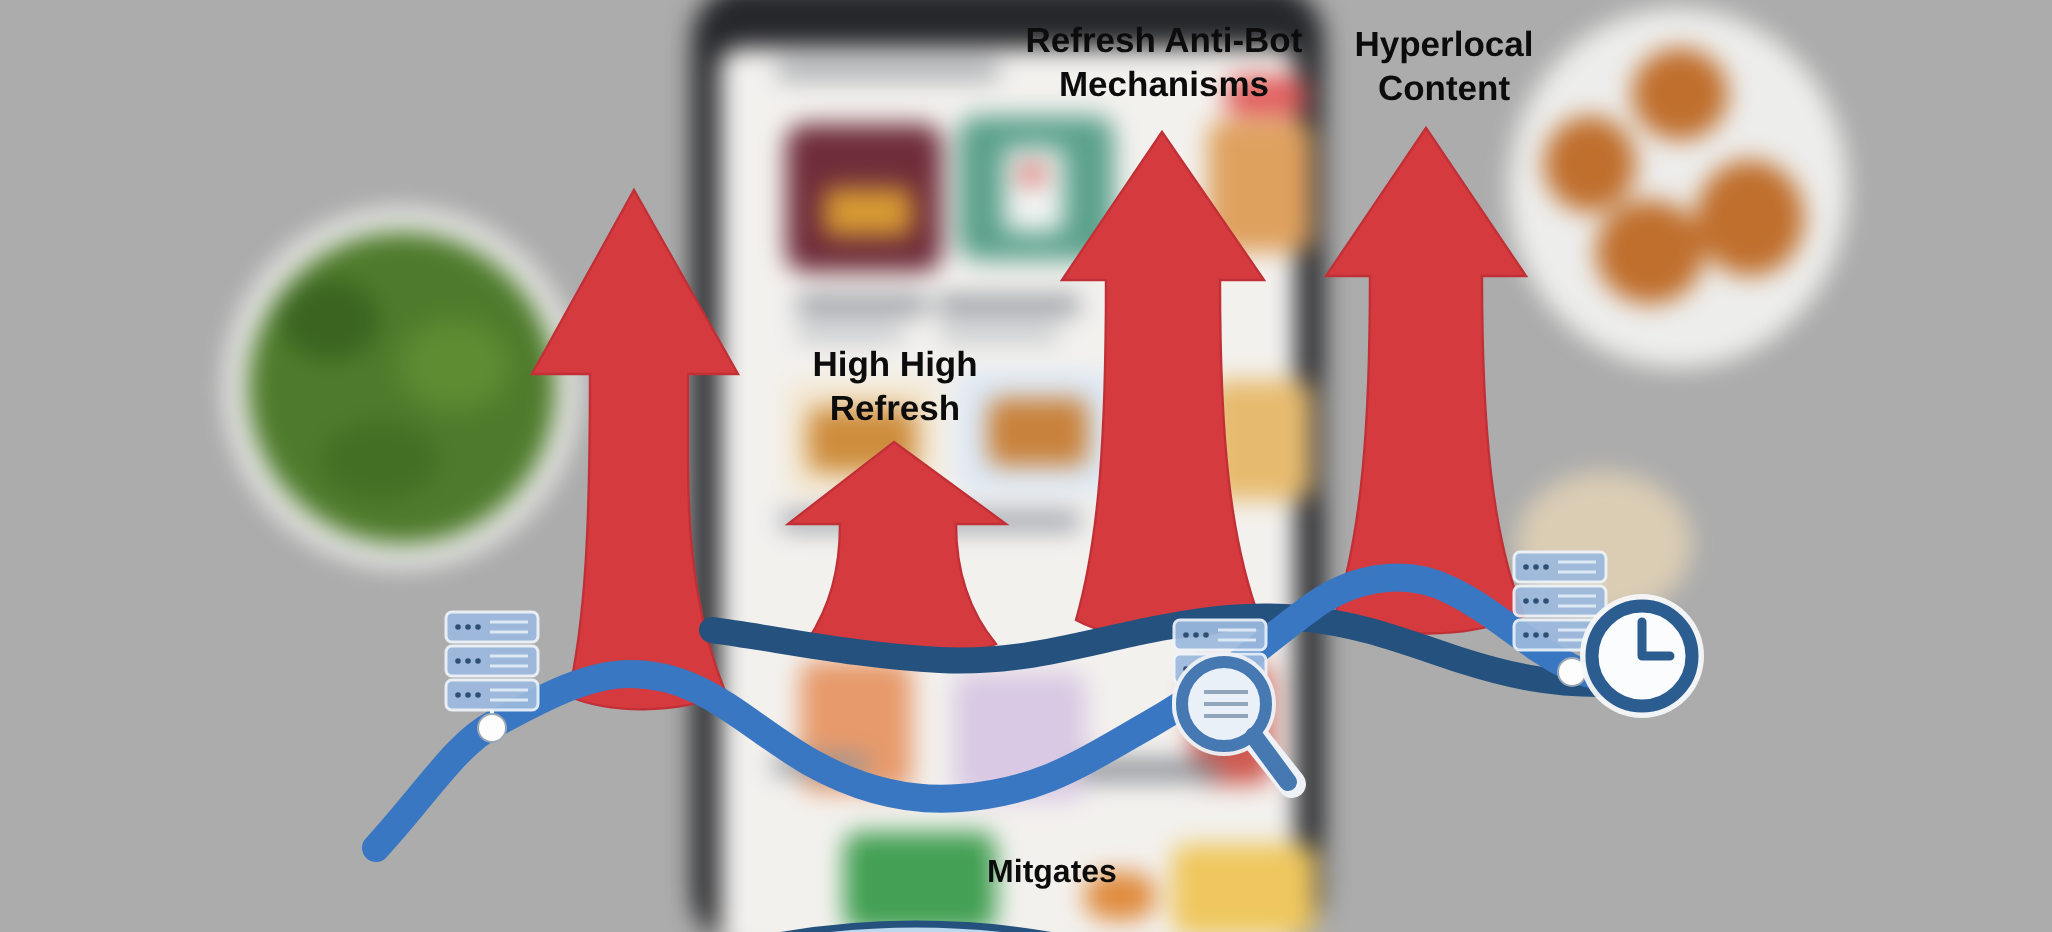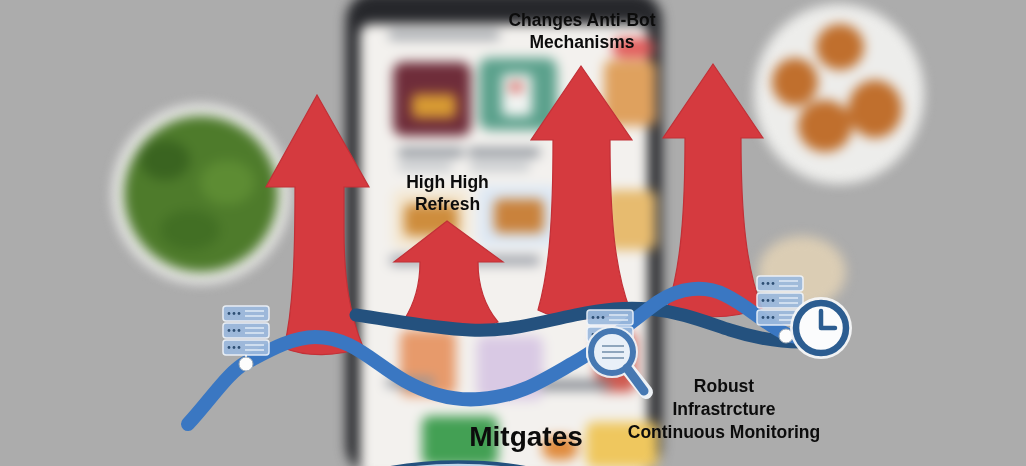"Changes Anti-Bot" div.lbl { text: Changes -> Refresh }
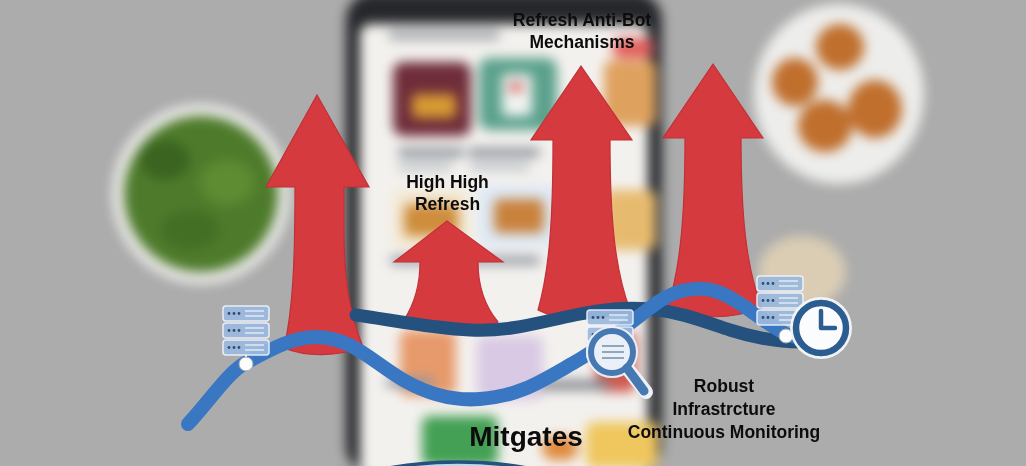"Hyperlocal" div.lbl { html: none -> <div>Hyperlocal Content</div> }
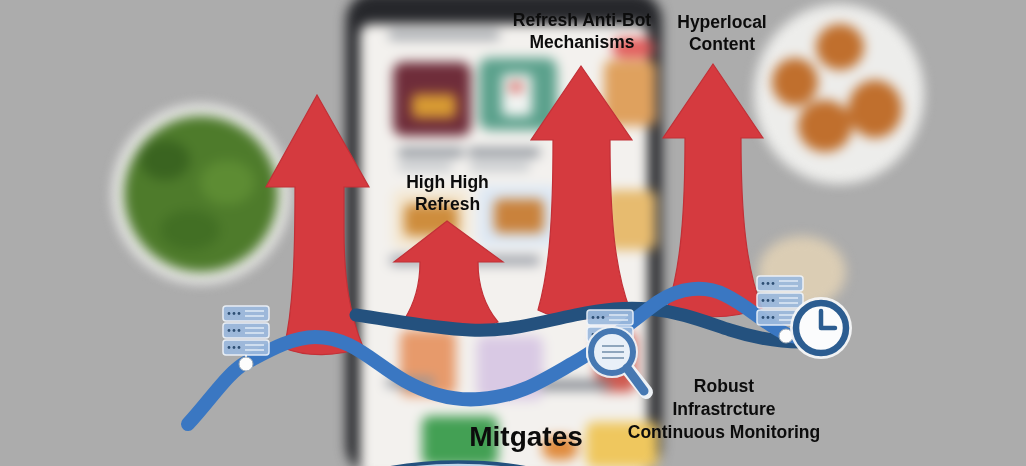"Robust" div.lbl { html: <div>Robust Infrastrcture Continuous Monitoring</div> -> none }
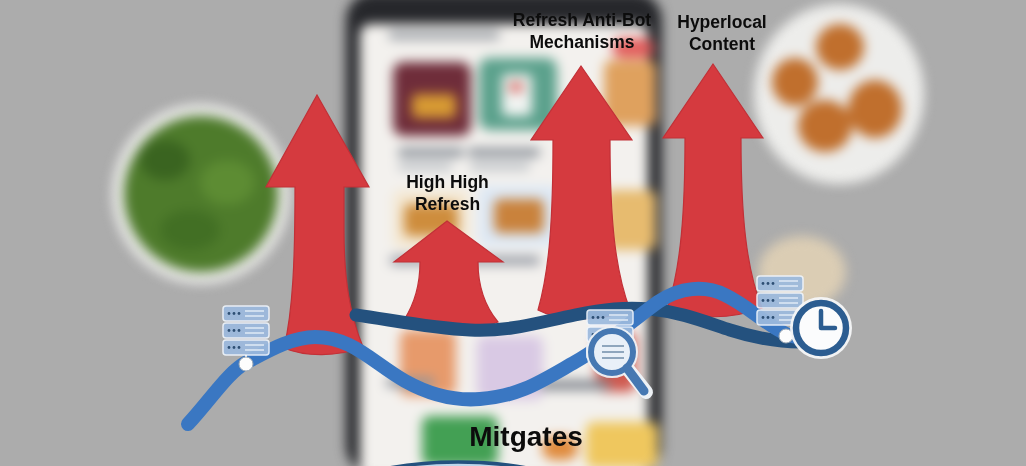"Mitgates" .lbl-mitigates { font-size: 28px -> 16px }
